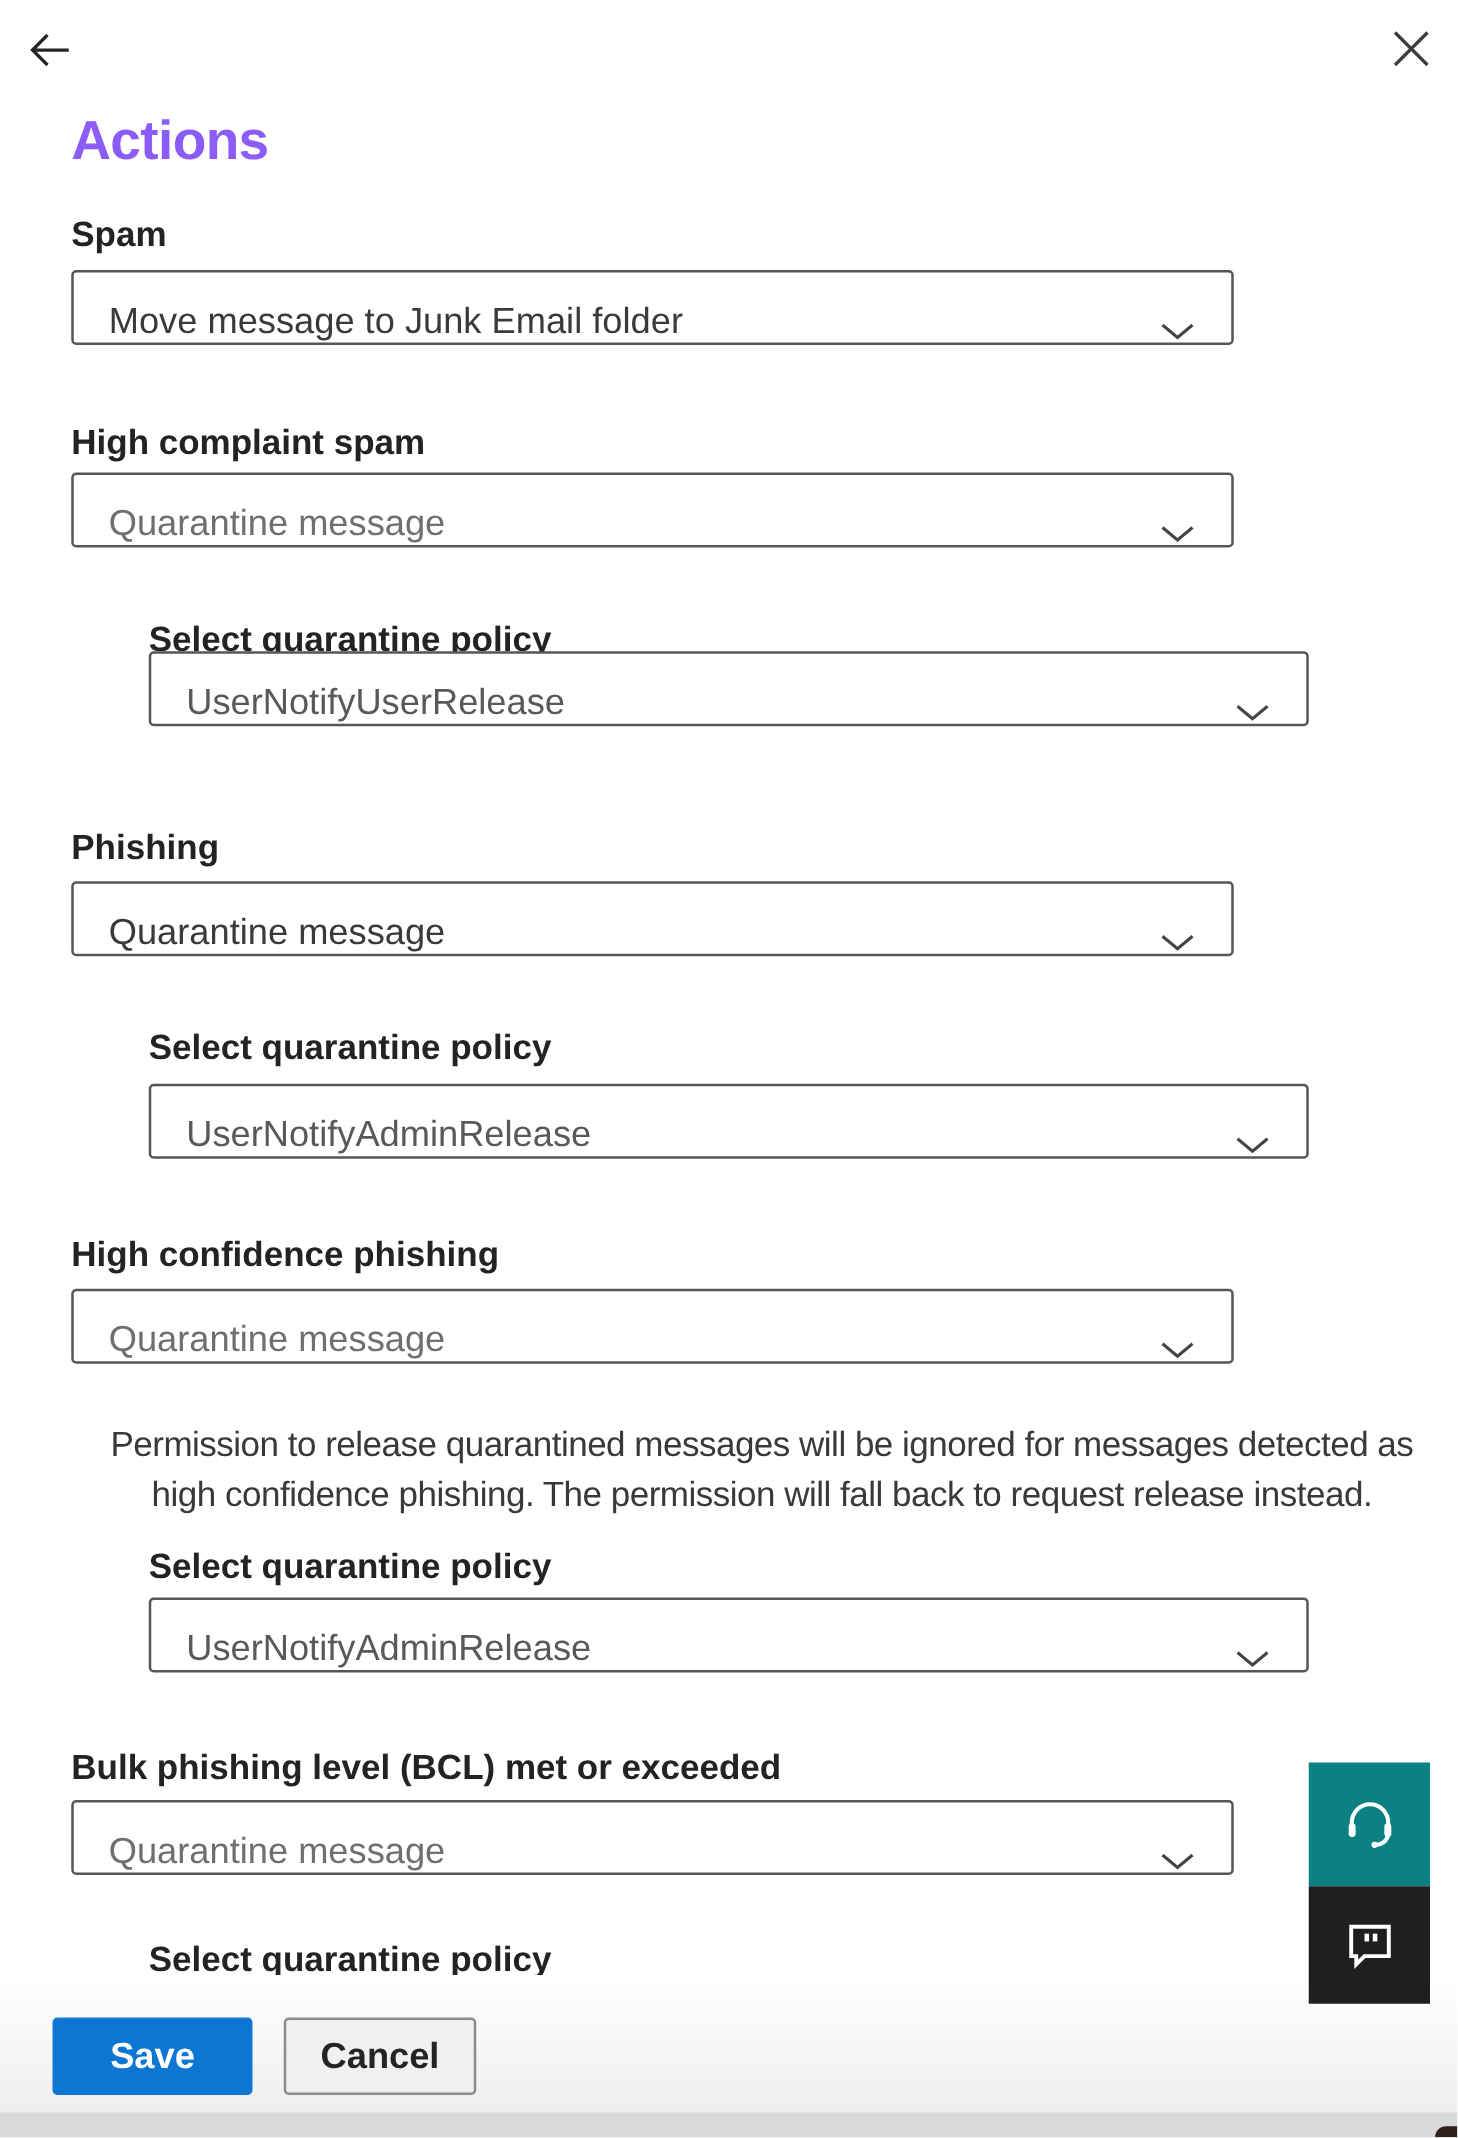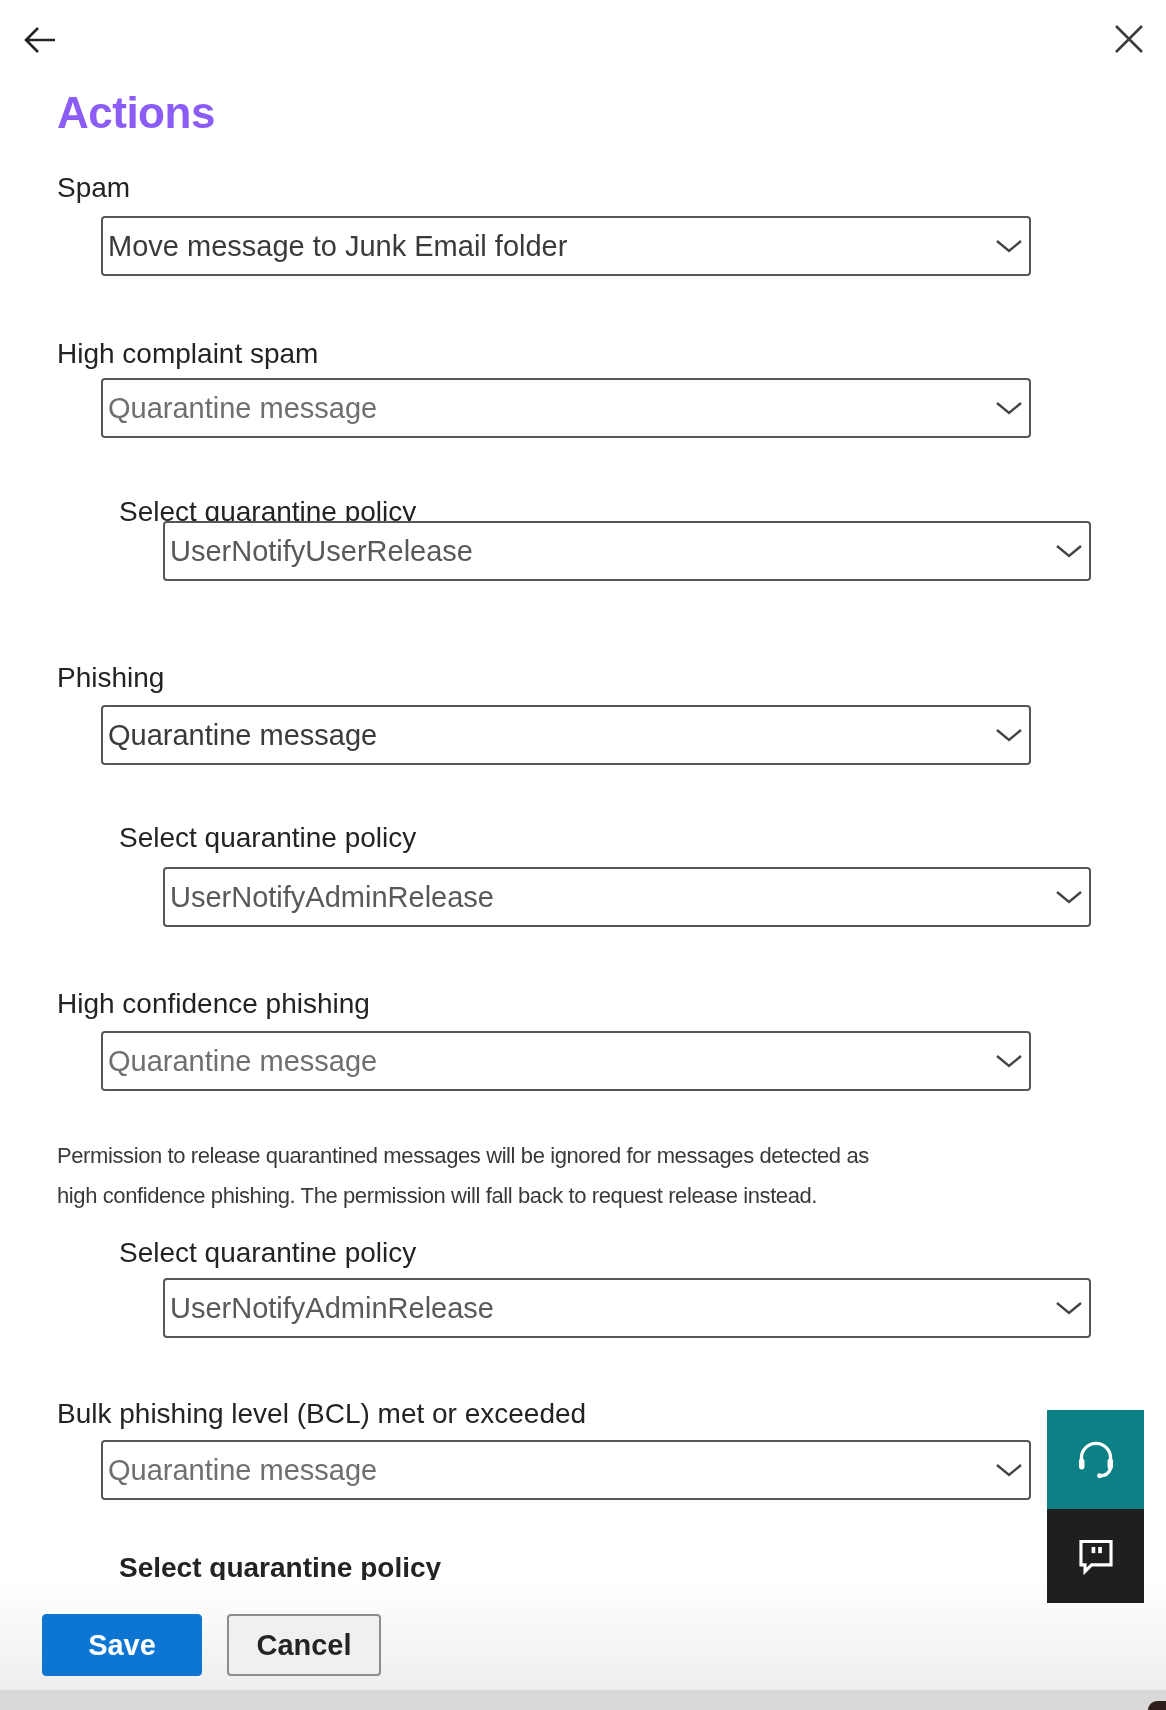"Spam" .lbl { font-weight: 400 -> 700 }
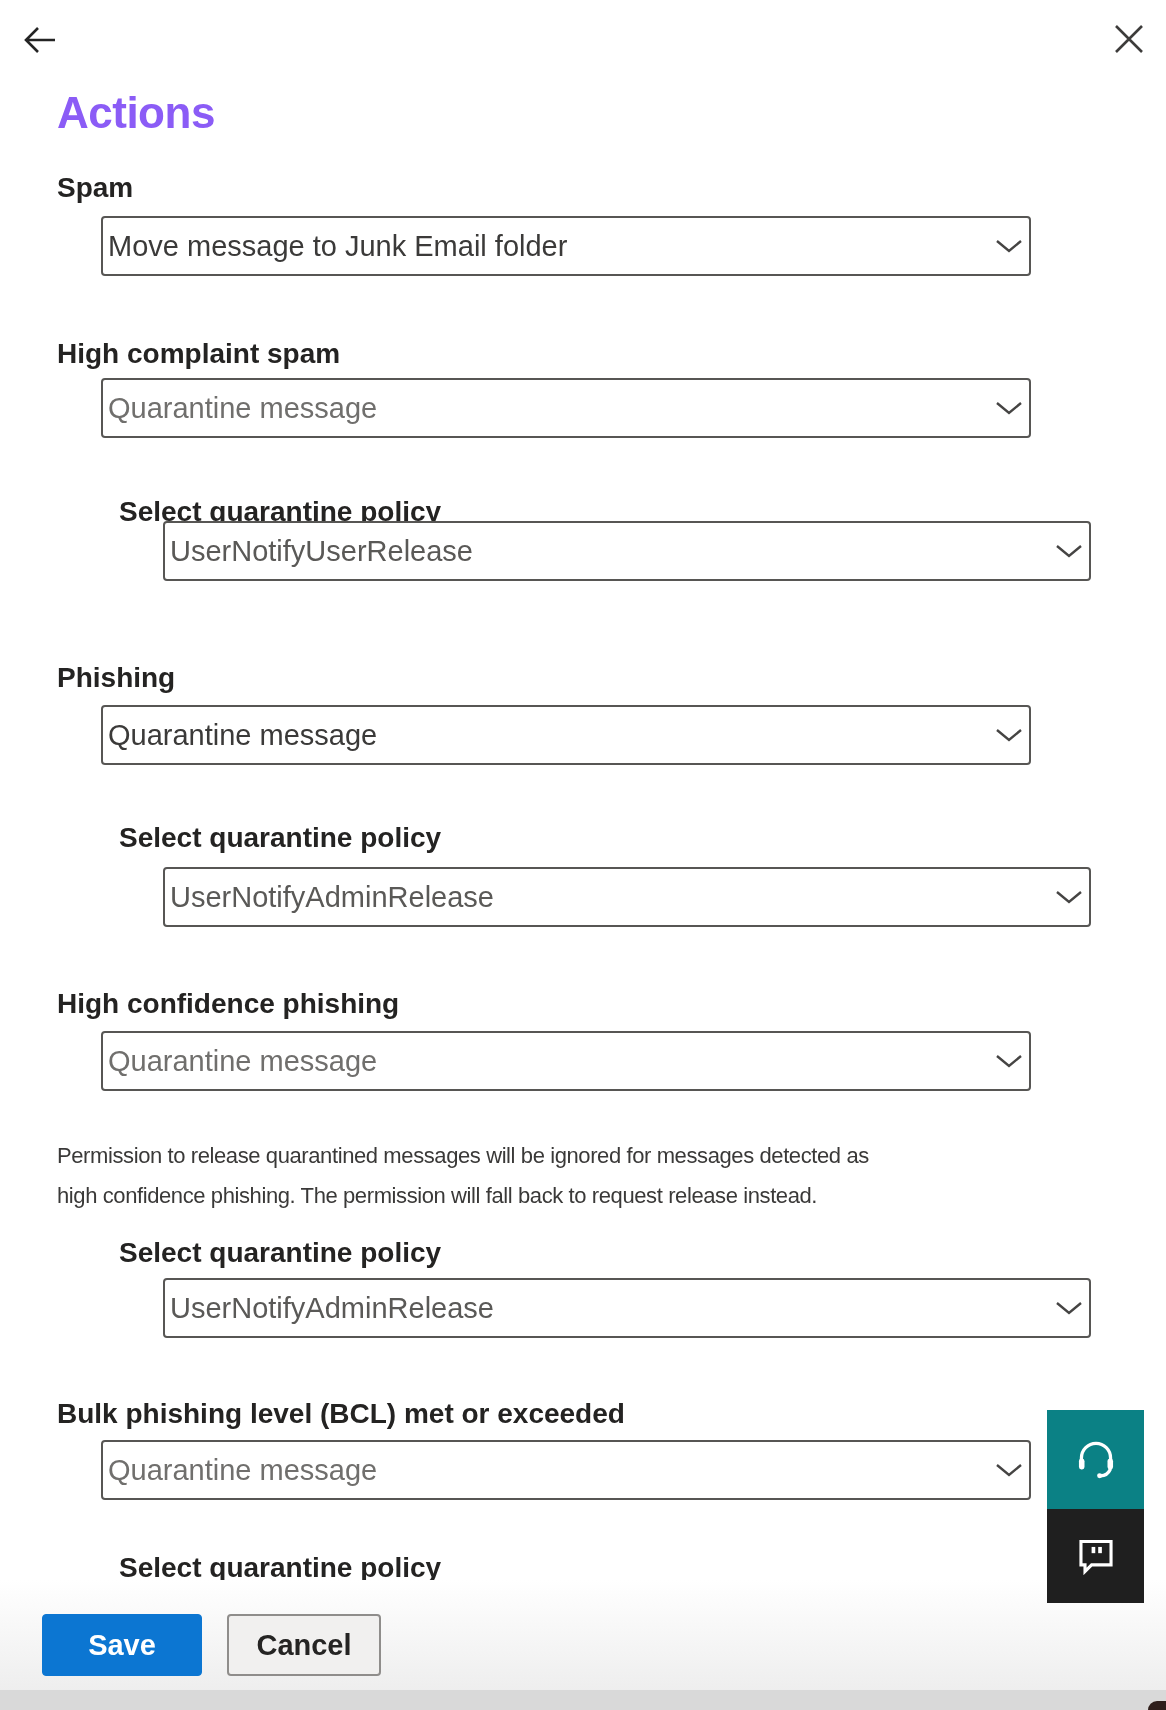"Move message to Junk Email" .dd { align-items: center -> flex-end; margin-left: 44px -> none; padding: 0 5px -> 0 28px }
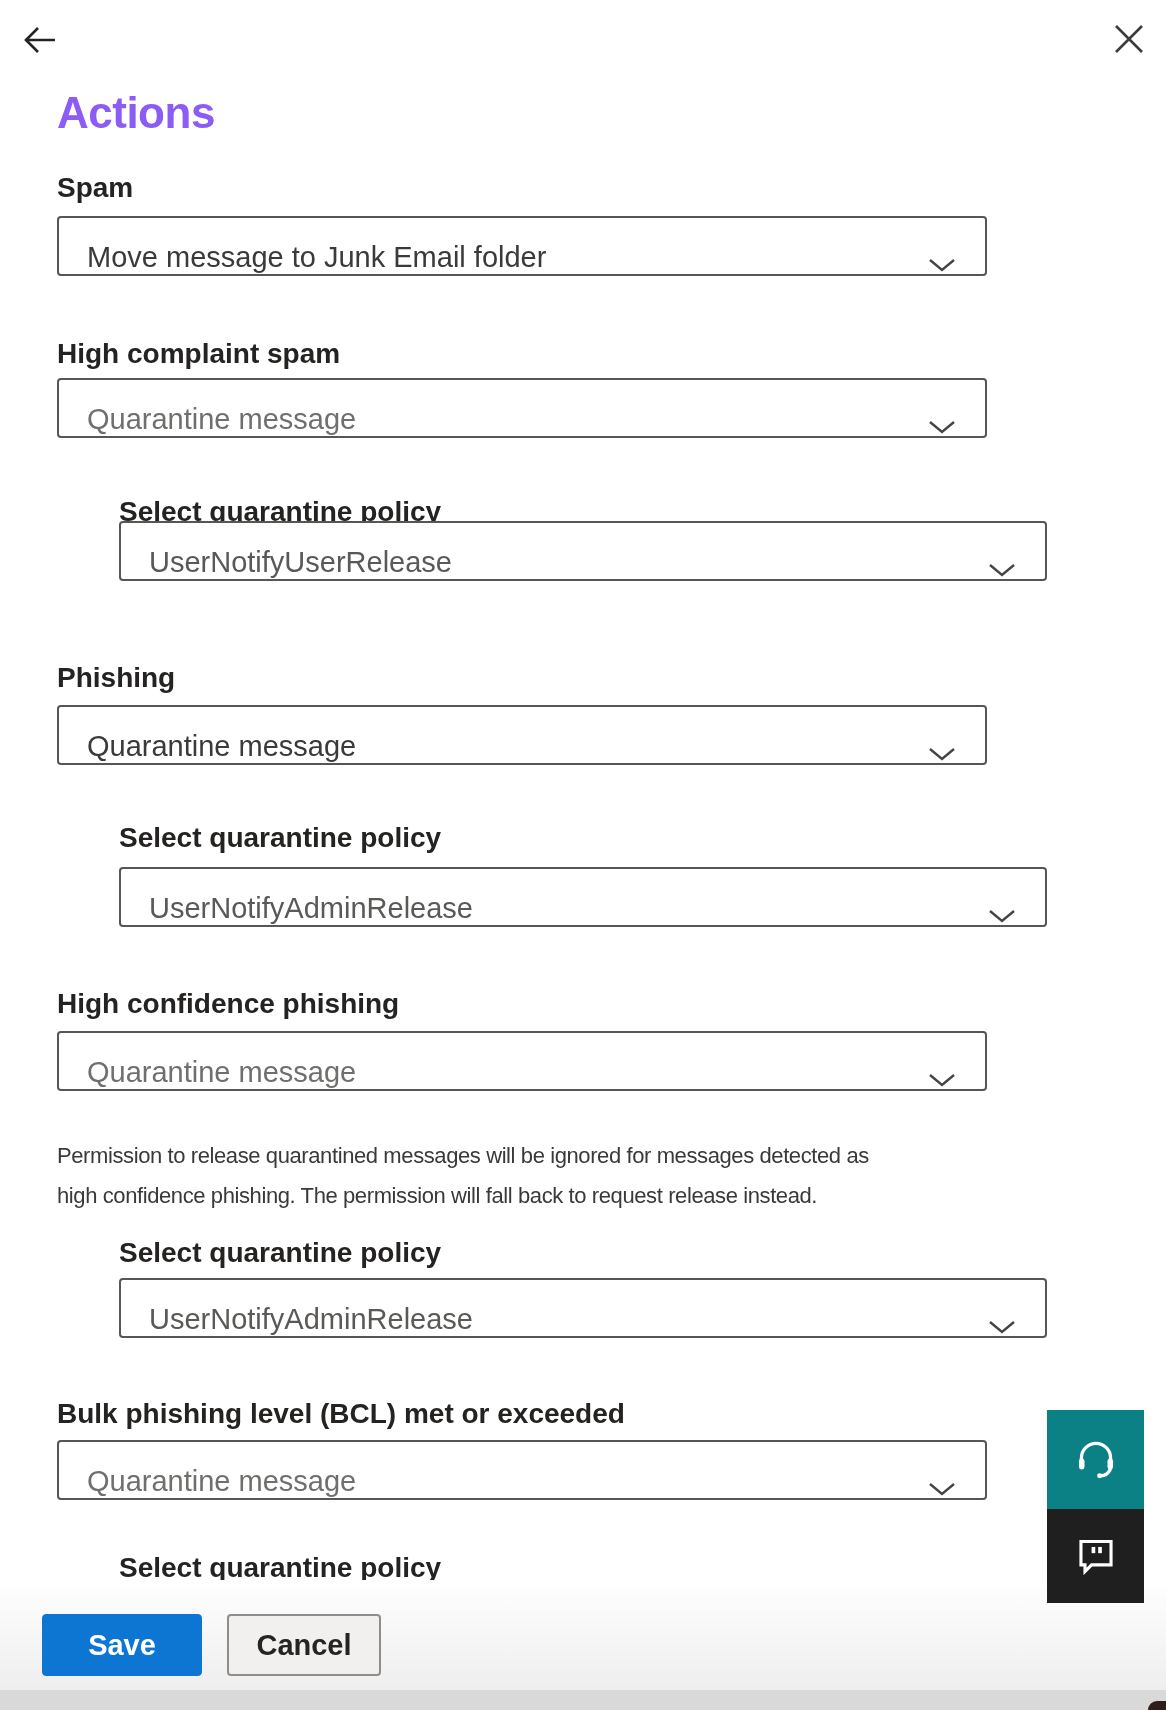"Permission to release quarantined" .note { font-size: 22px -> 28px; text-align: none -> center }
